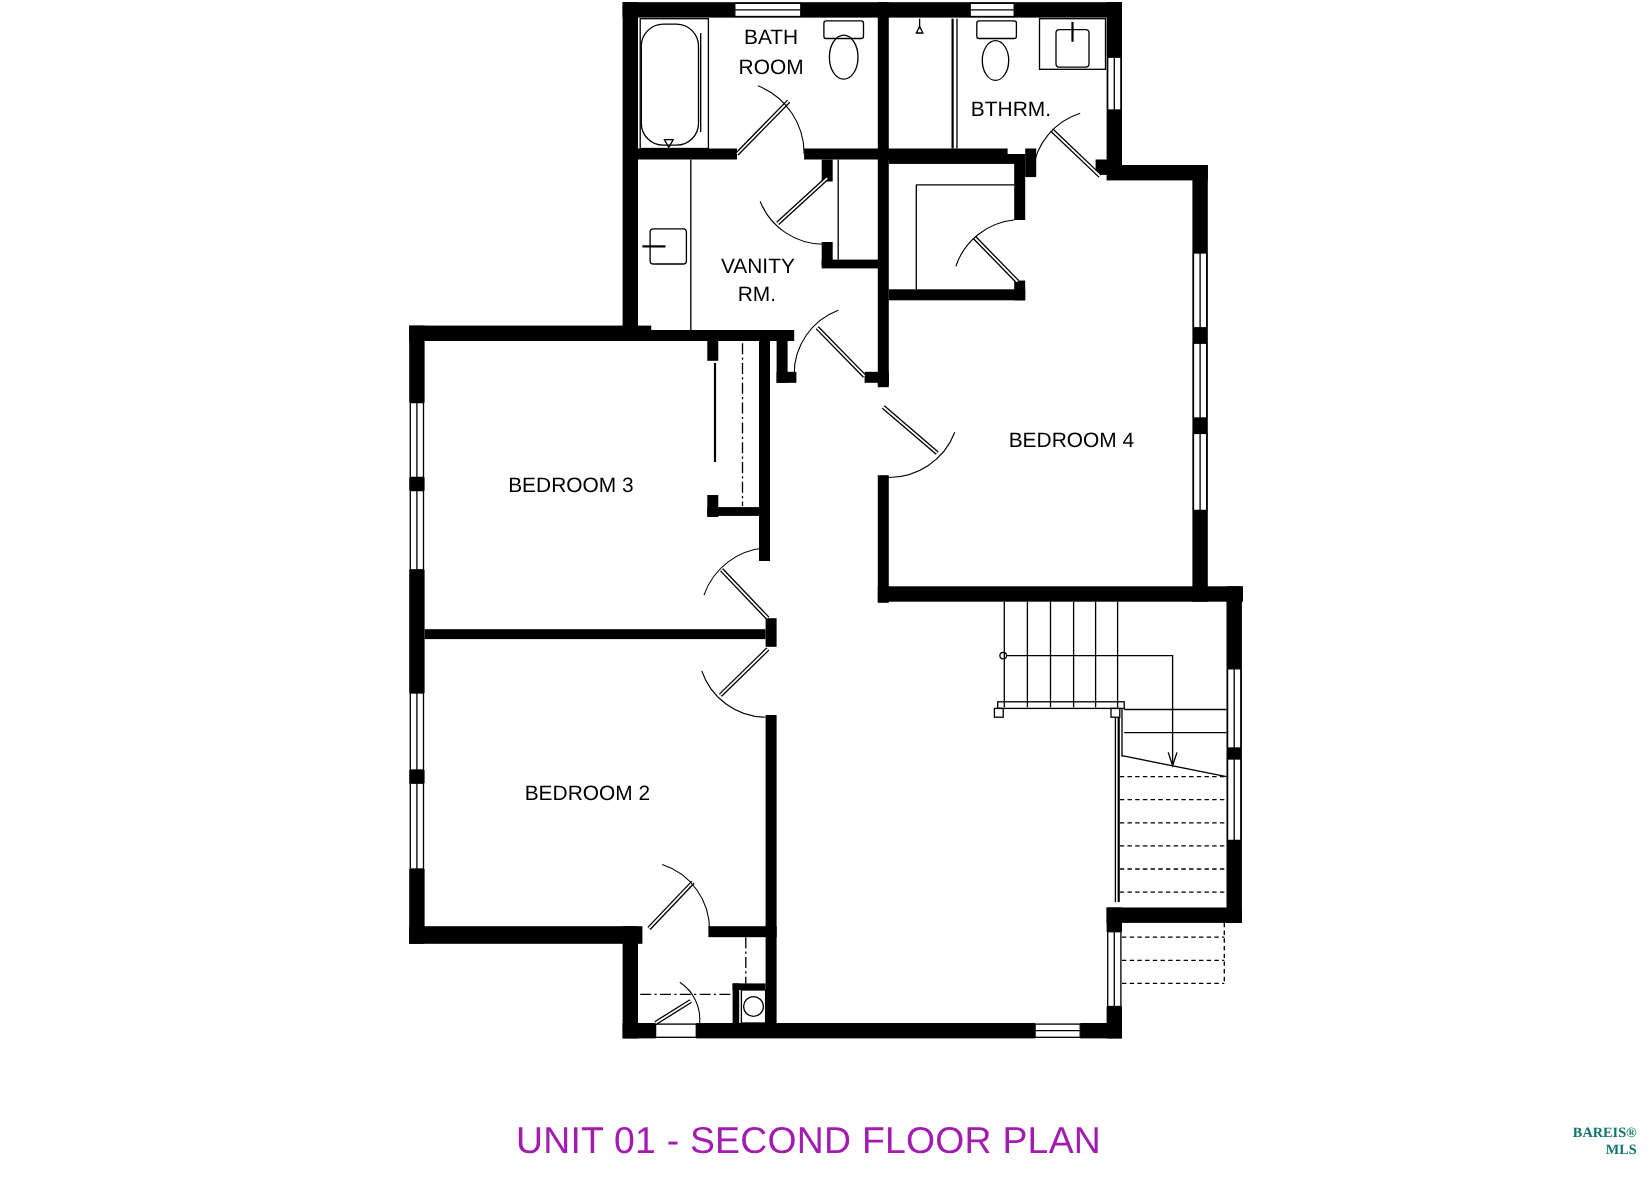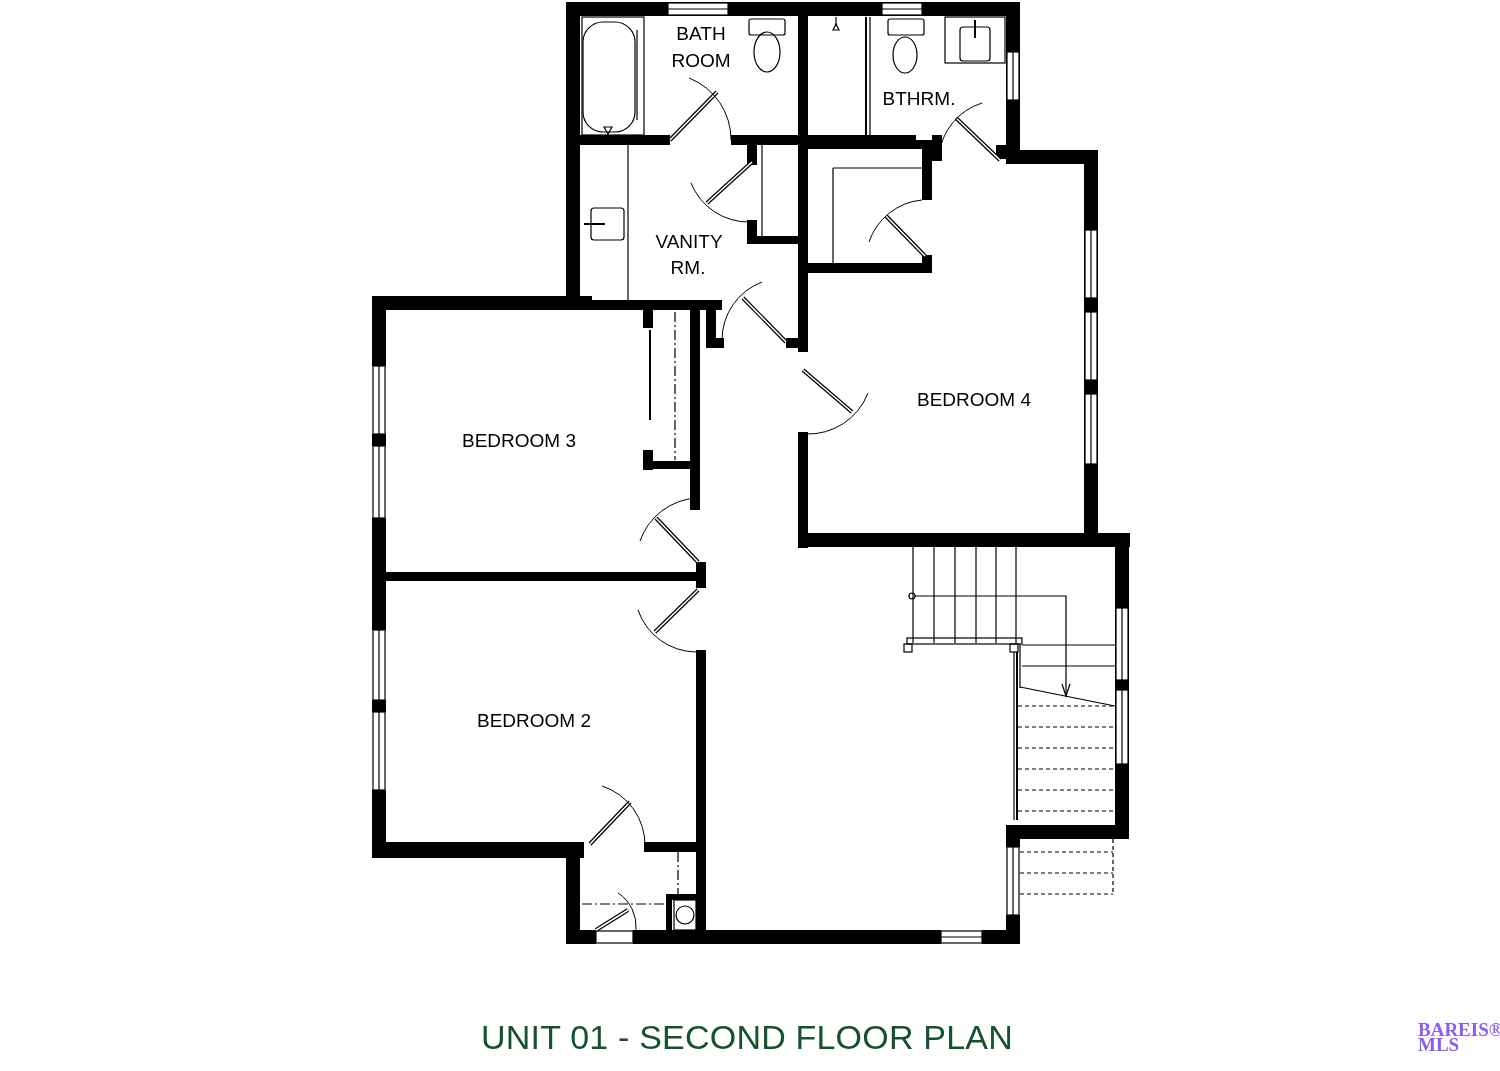"UNIT 01 - SECOND FLOOR" #title { color: #14532d -> #a21caf; left: 16px -> 4px }
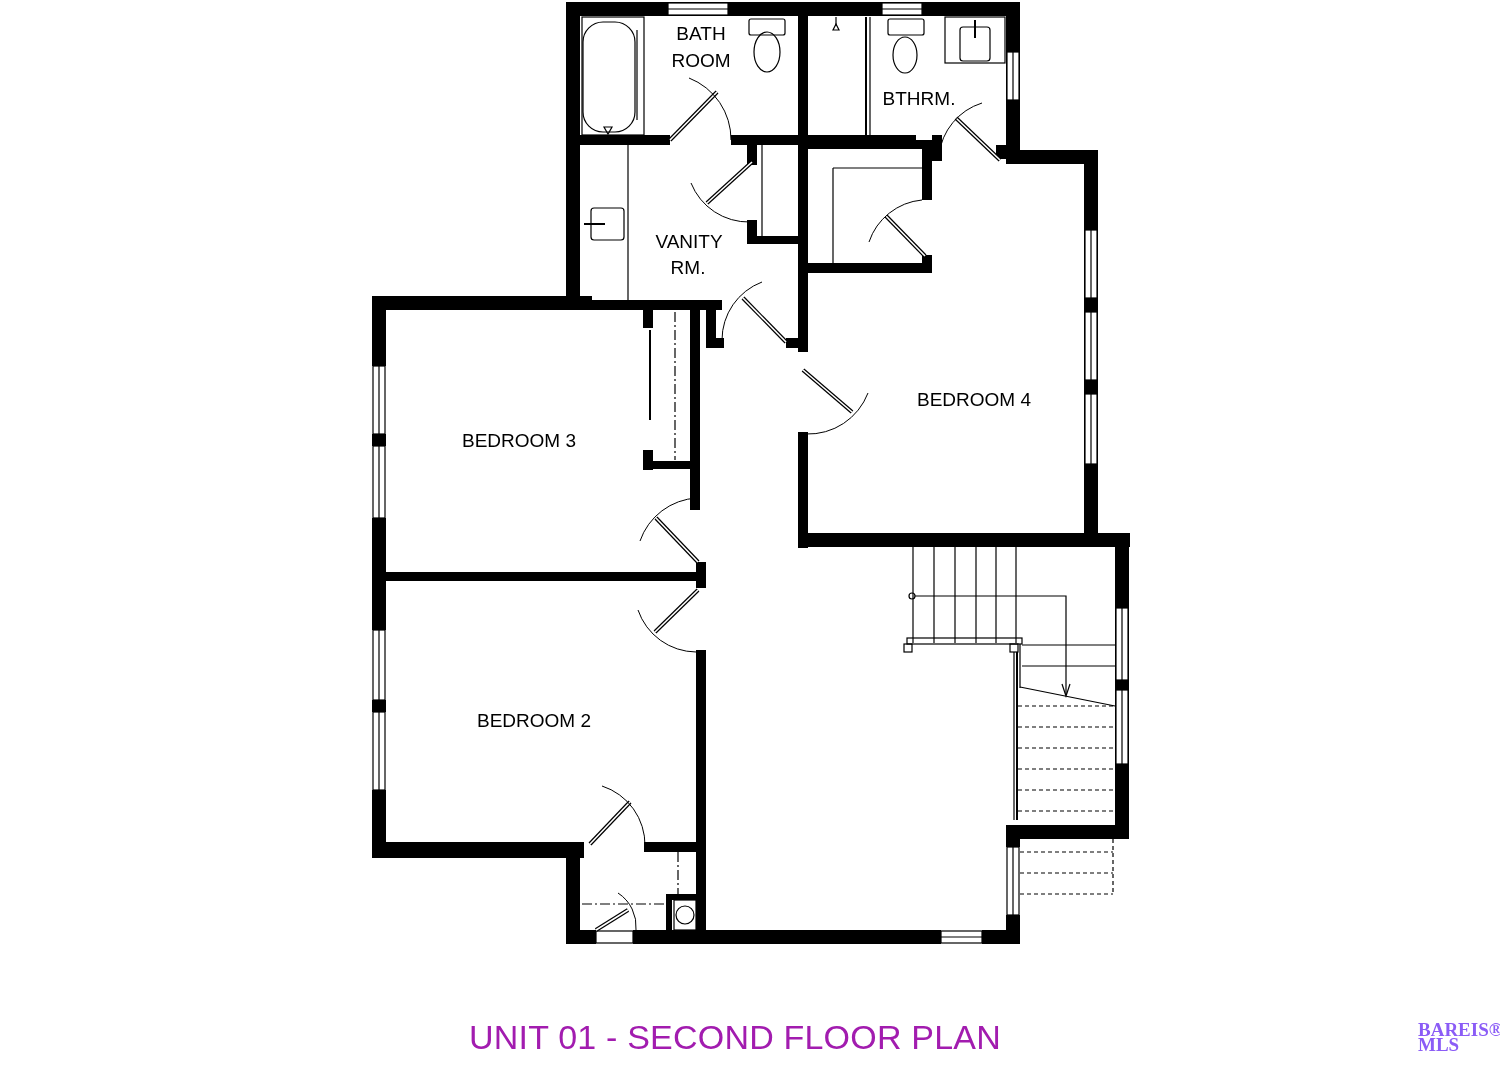"BAREIS®" #watermark { color: #8b5cf6 -> #0f766e; font-size: 19px -> 13px; text-align: left -> right }
